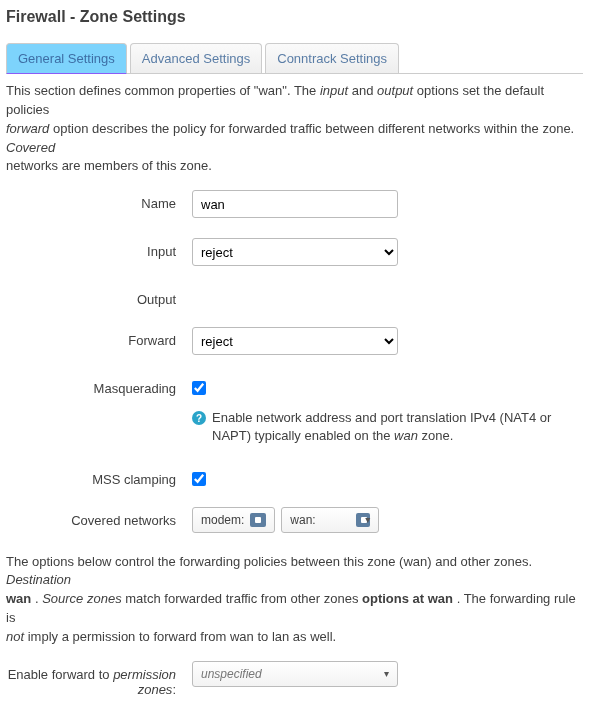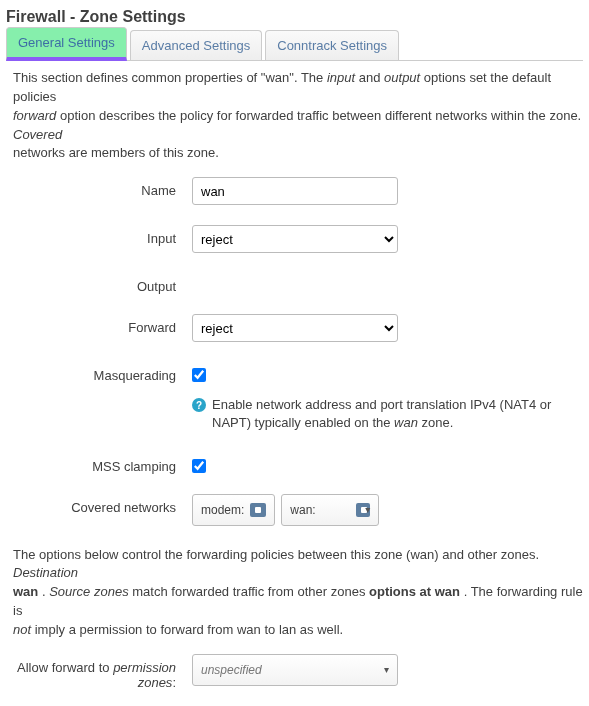"Firewall - Zone Settings" h1.page-title { margin-bottom: none -> 16px }
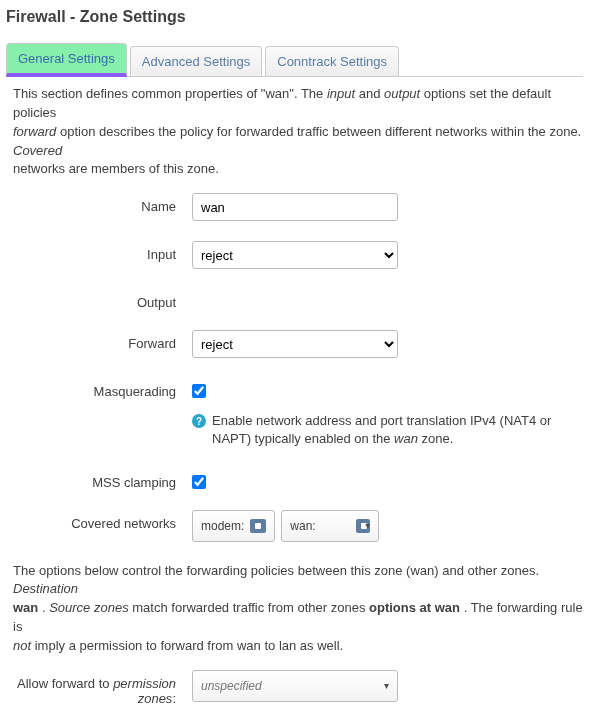"General Settings" .tab.active { background: #86efac -> #7dd3fc; border-bottom: 4px solid #8b5cf6 -> 1px solid #8b5cf6 }
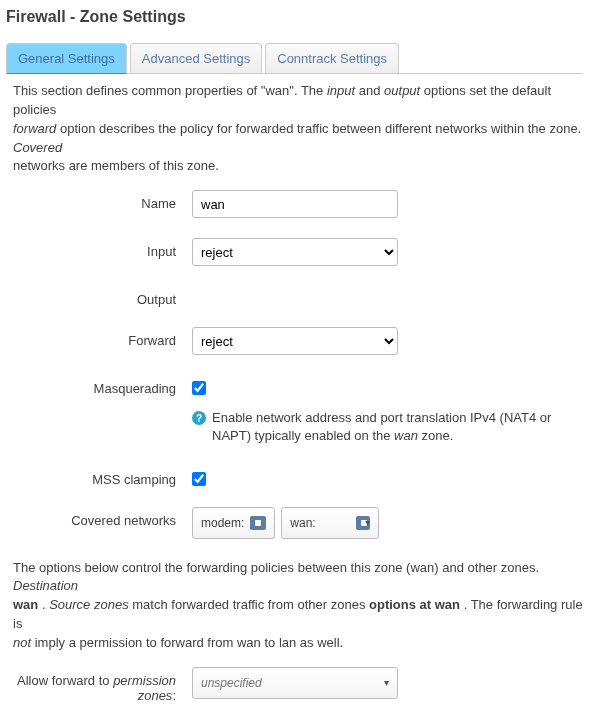"This section defines common properties" .desc { margin-left: 7px -> none }
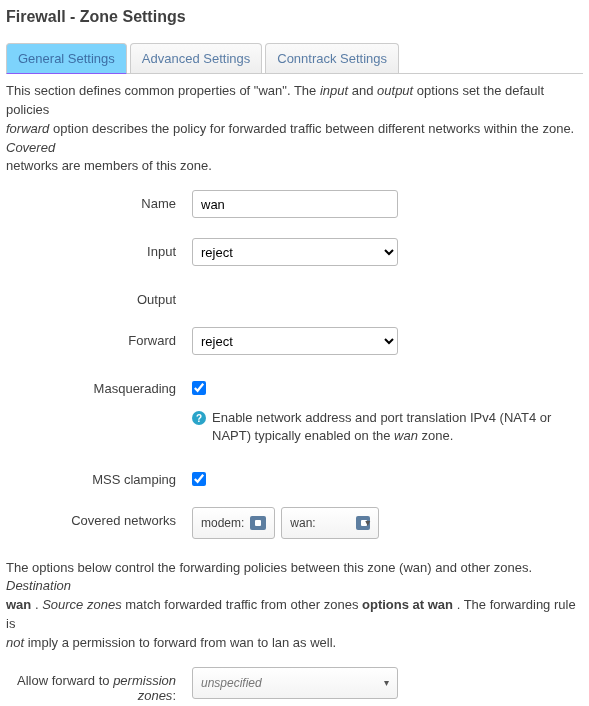"modem:" .pill { height: 32px -> 26px }
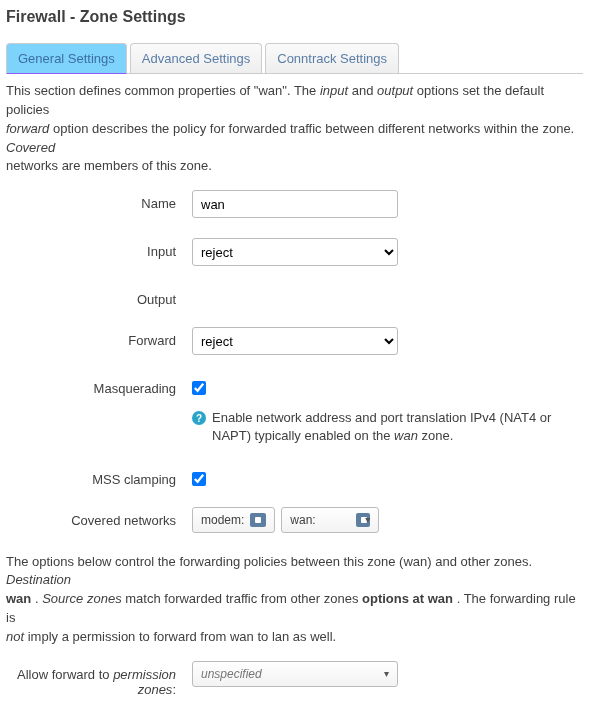"Allow forward to" span { text: Allow -> Enable }
